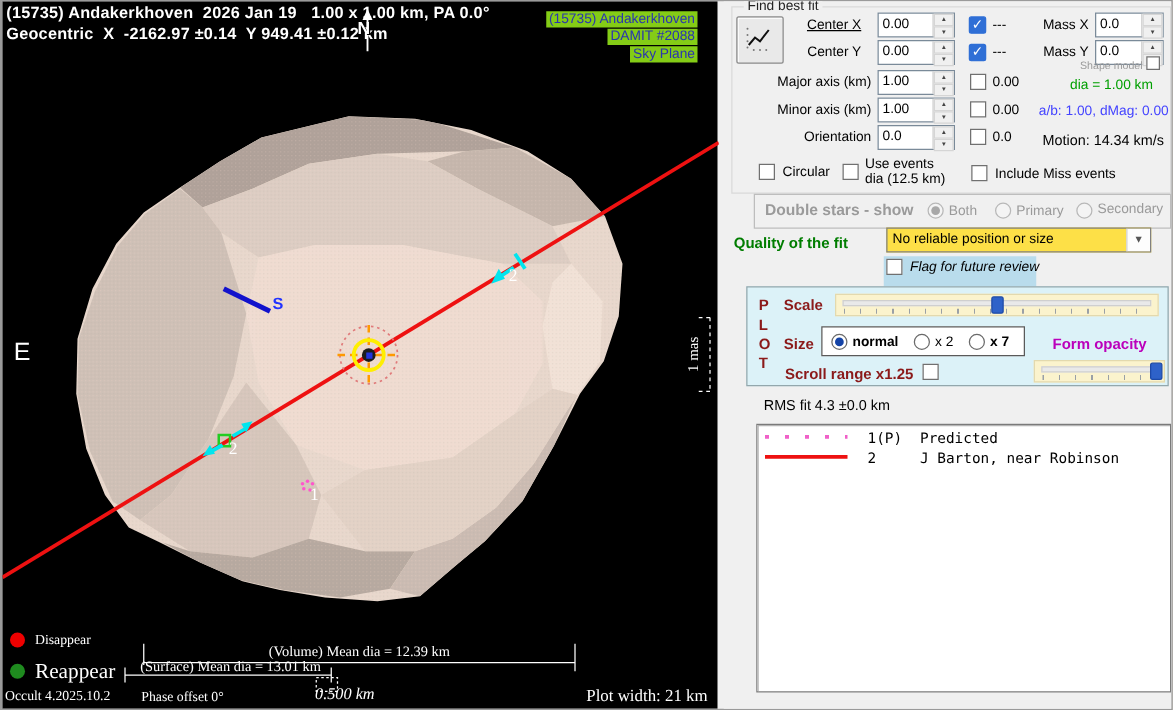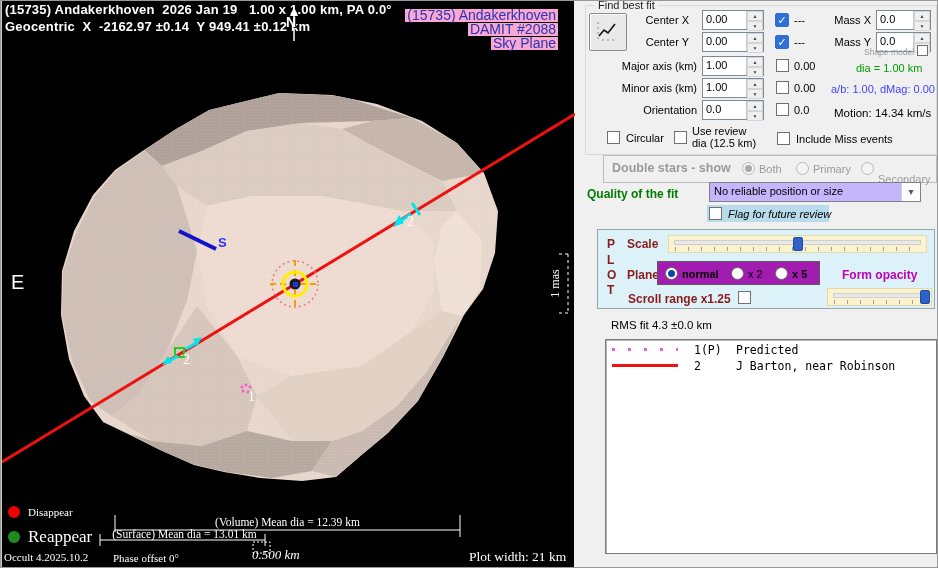"(15735) Andakerkhoven" .chip { background: #f9a8d4 -> #84cc16; font-size: 14px -> 11px }
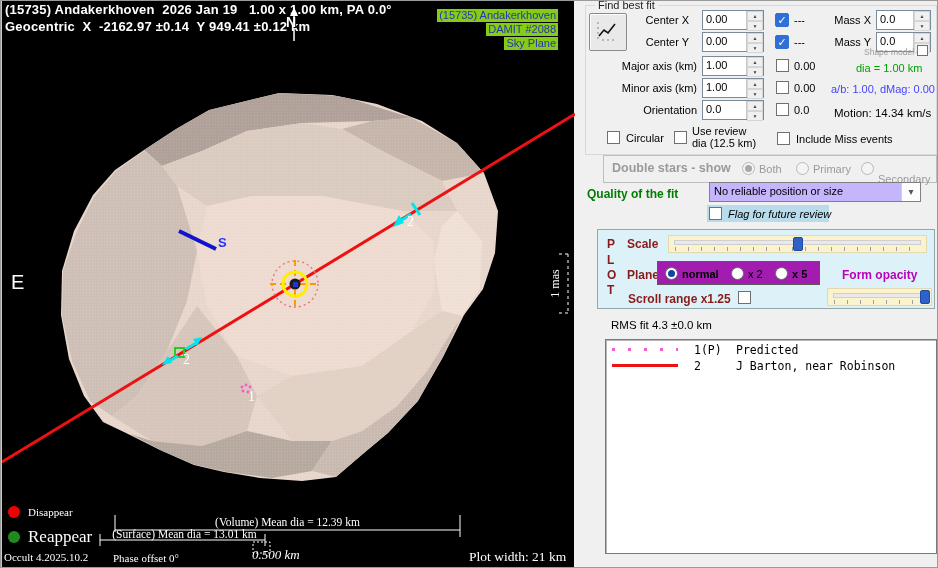"Center X" div.lbl { text-decoration: none -> underline }
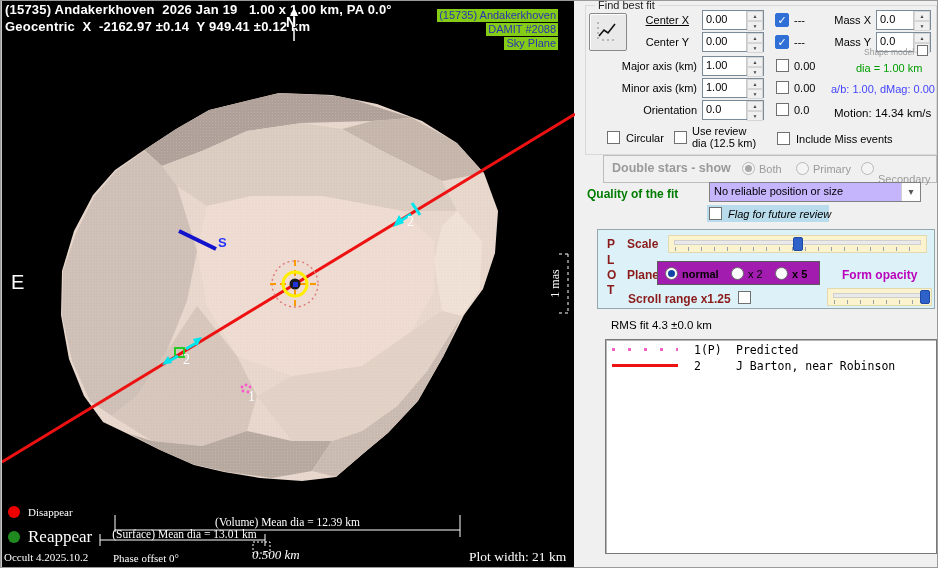"Use review" div.lbl { text: review -> events }
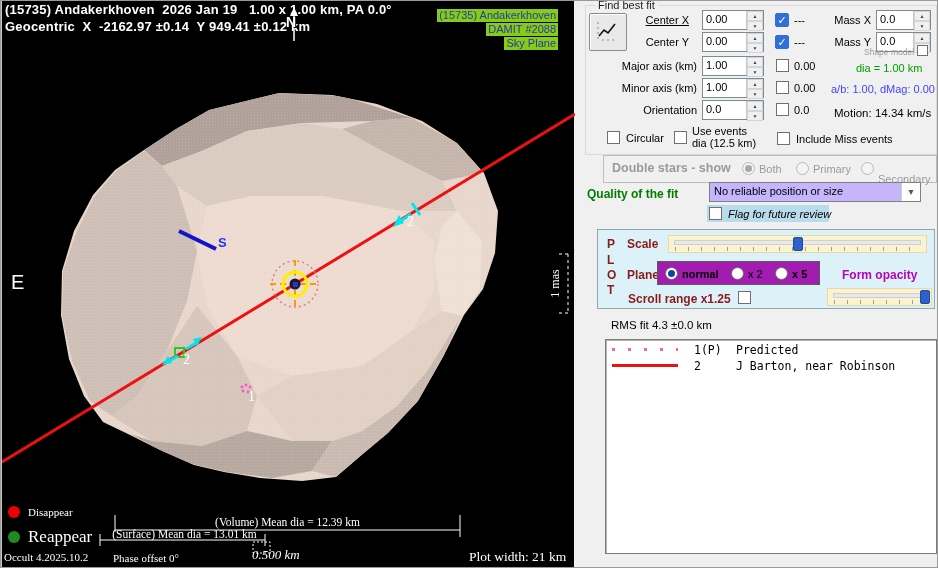"Secondary" div.lbl { top: 172px -> 160px }
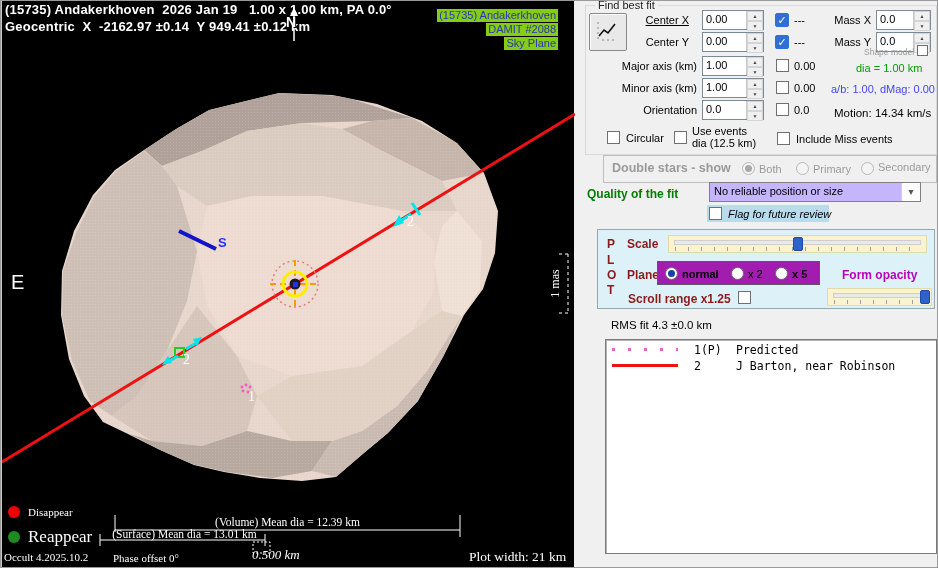"No reliable position or size" .combo { background: #c4b5fd -> #fde047 }
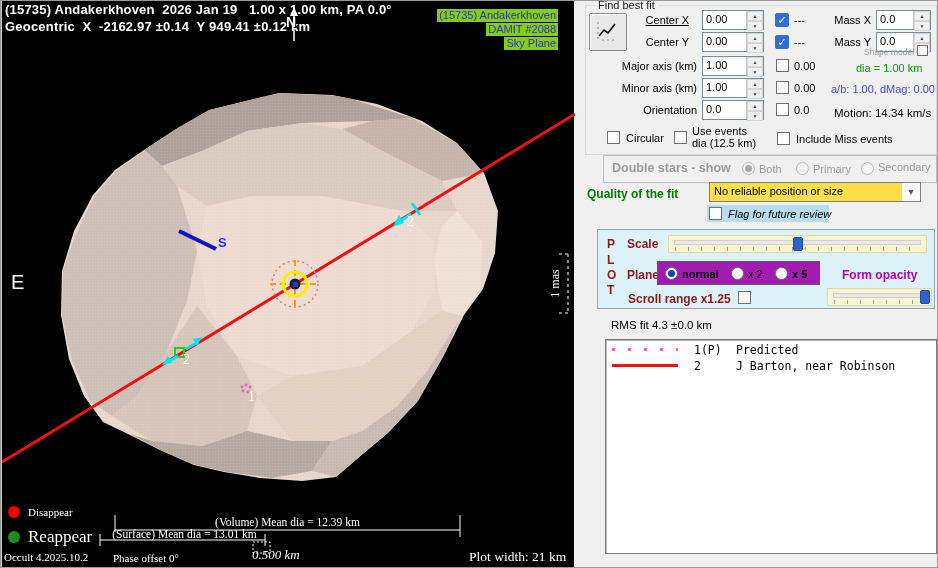"Flag for future review" div.abs { height: 17px -> 29px }
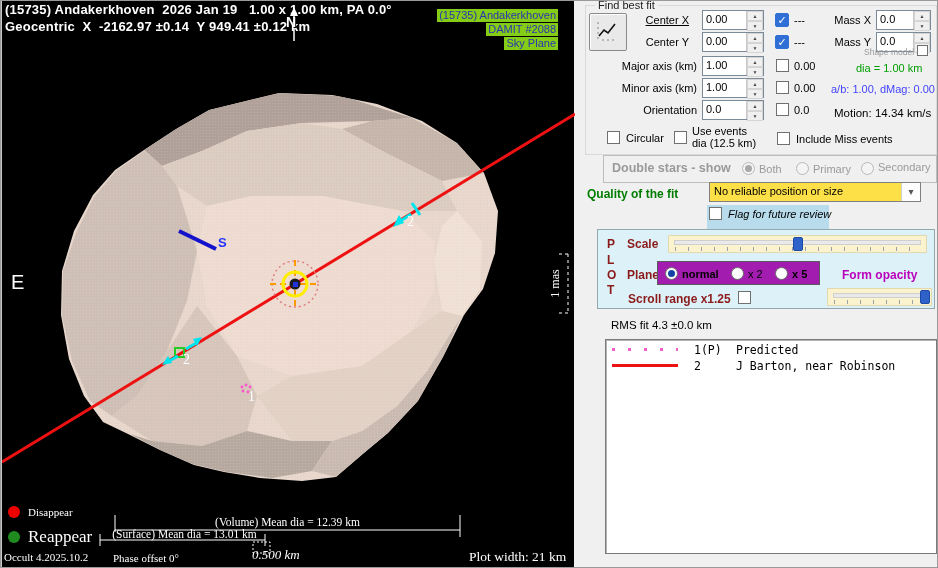"Plane" div.lbl { text: Plane -> Size }
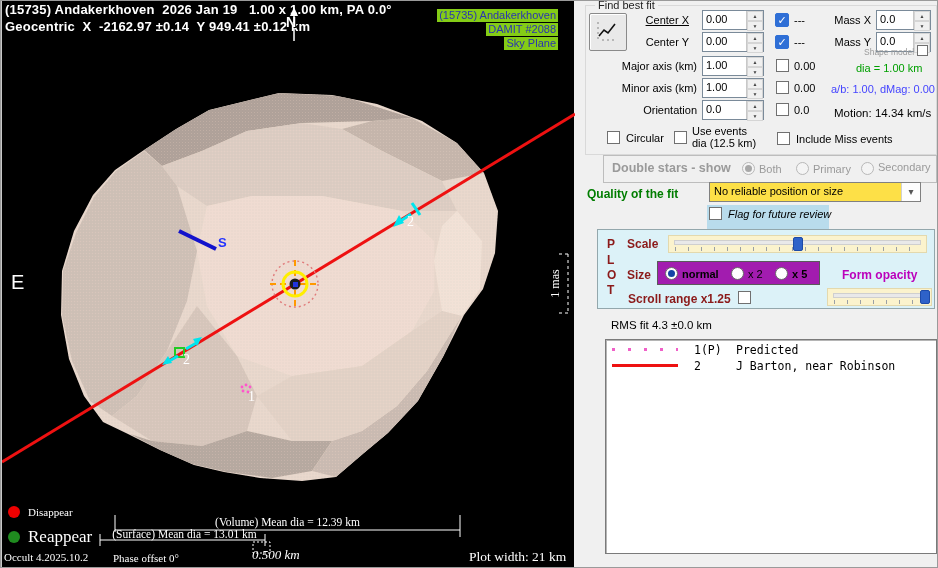"normal" .sizebox { background: #a21caf -> #ffffff }
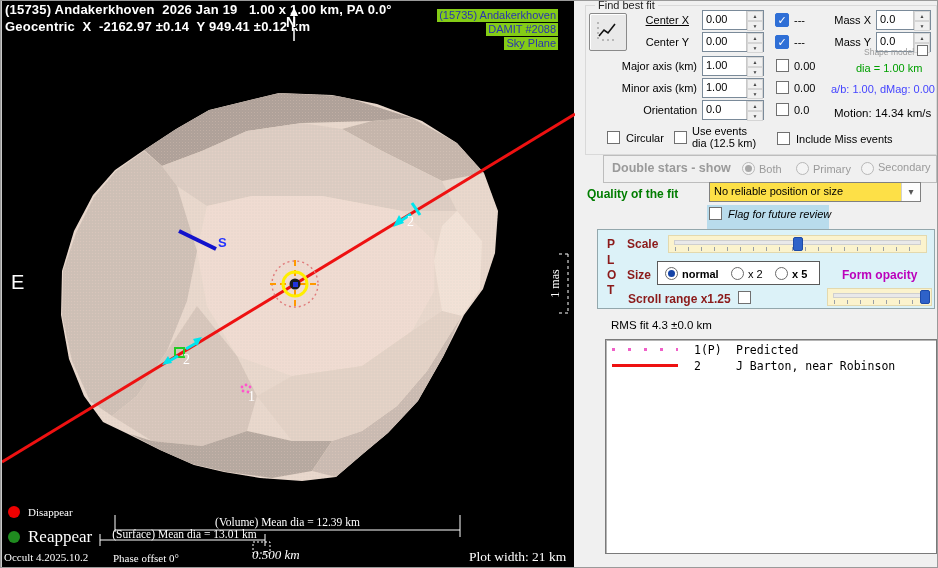"x 5" div.lbl { text: 5 -> 7 }
